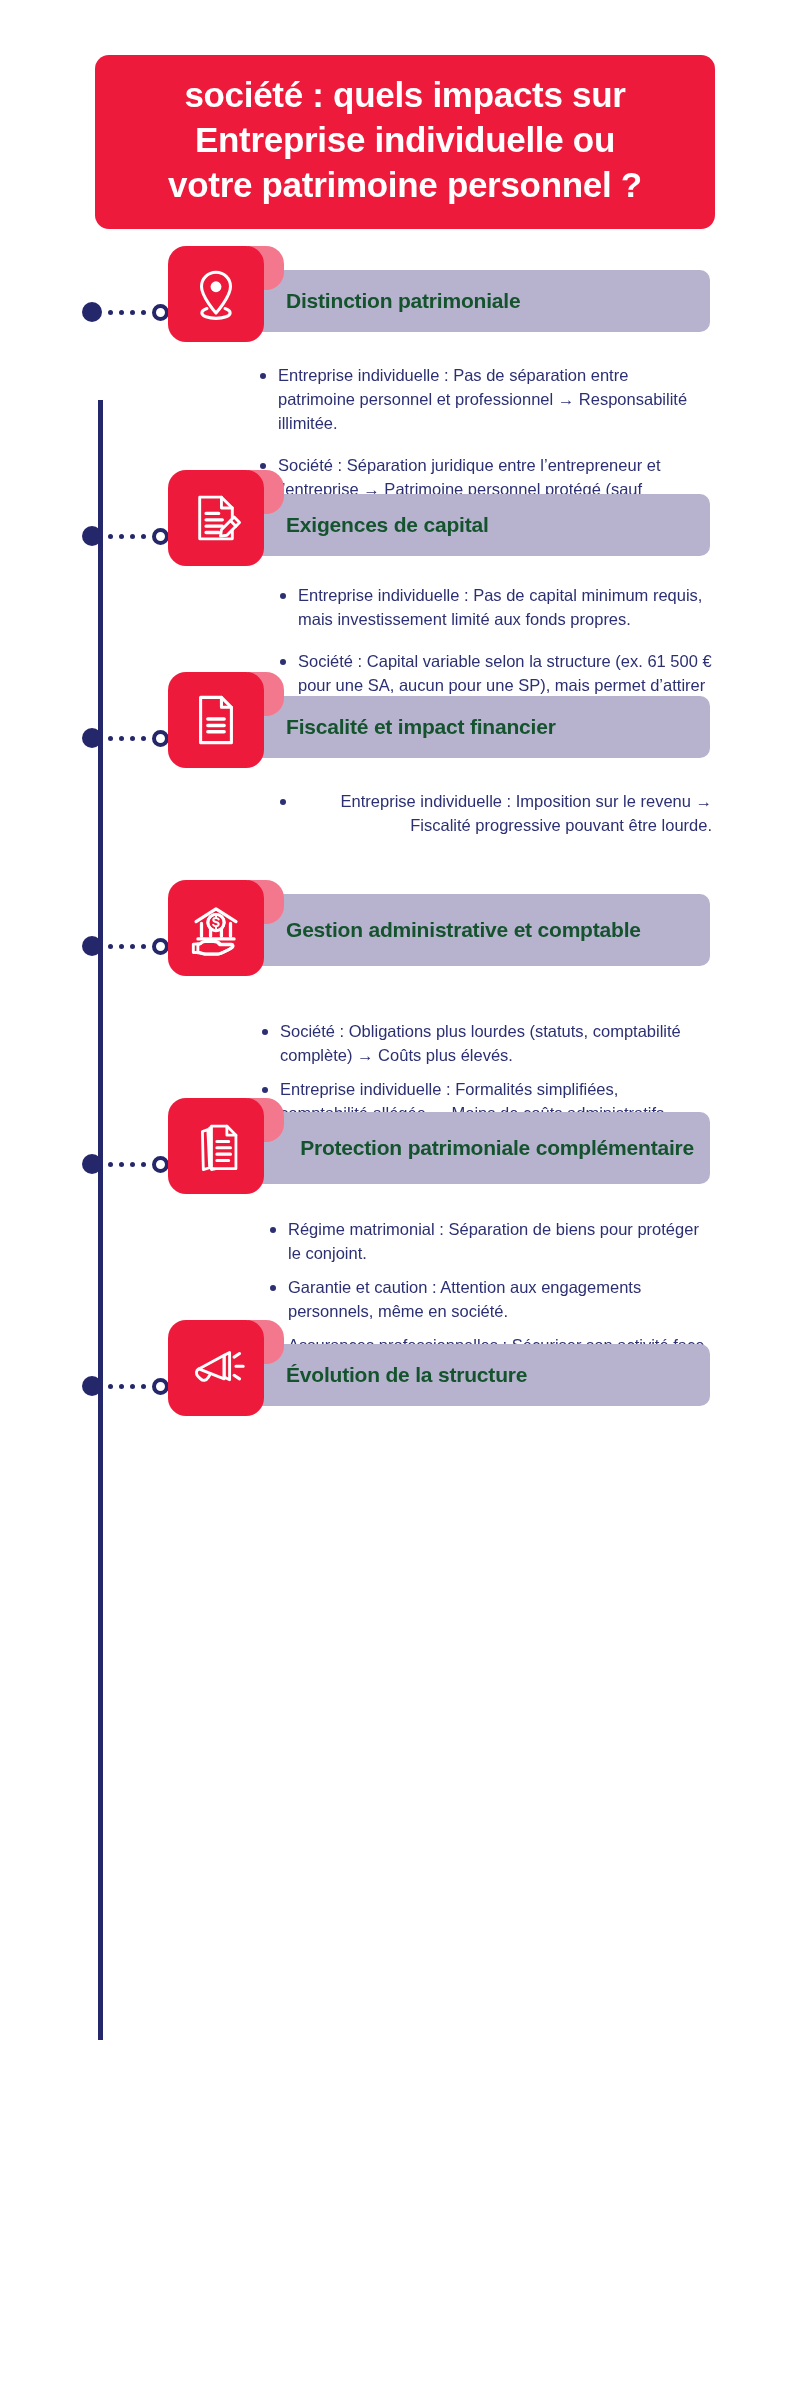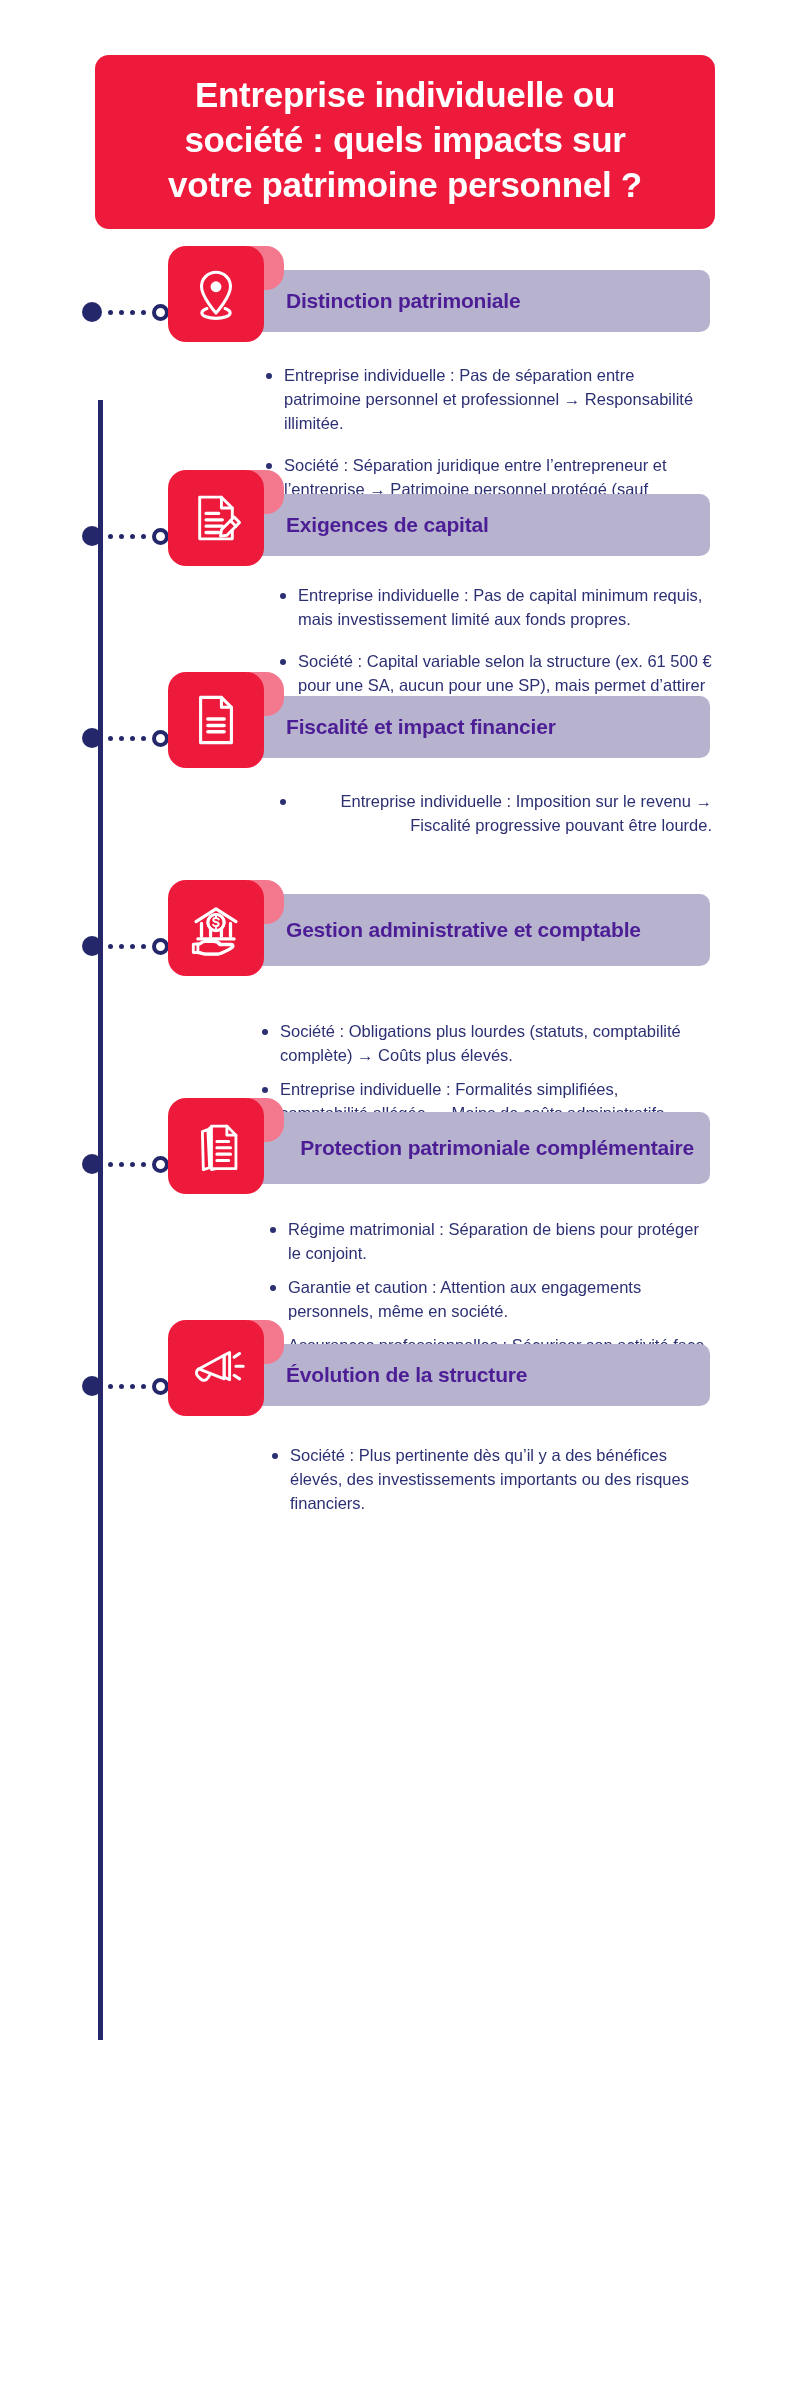"Entreprise individuelle ou" span.tline { order: before "société : quels impacts sur" -> after "société : quels impacts sur" }
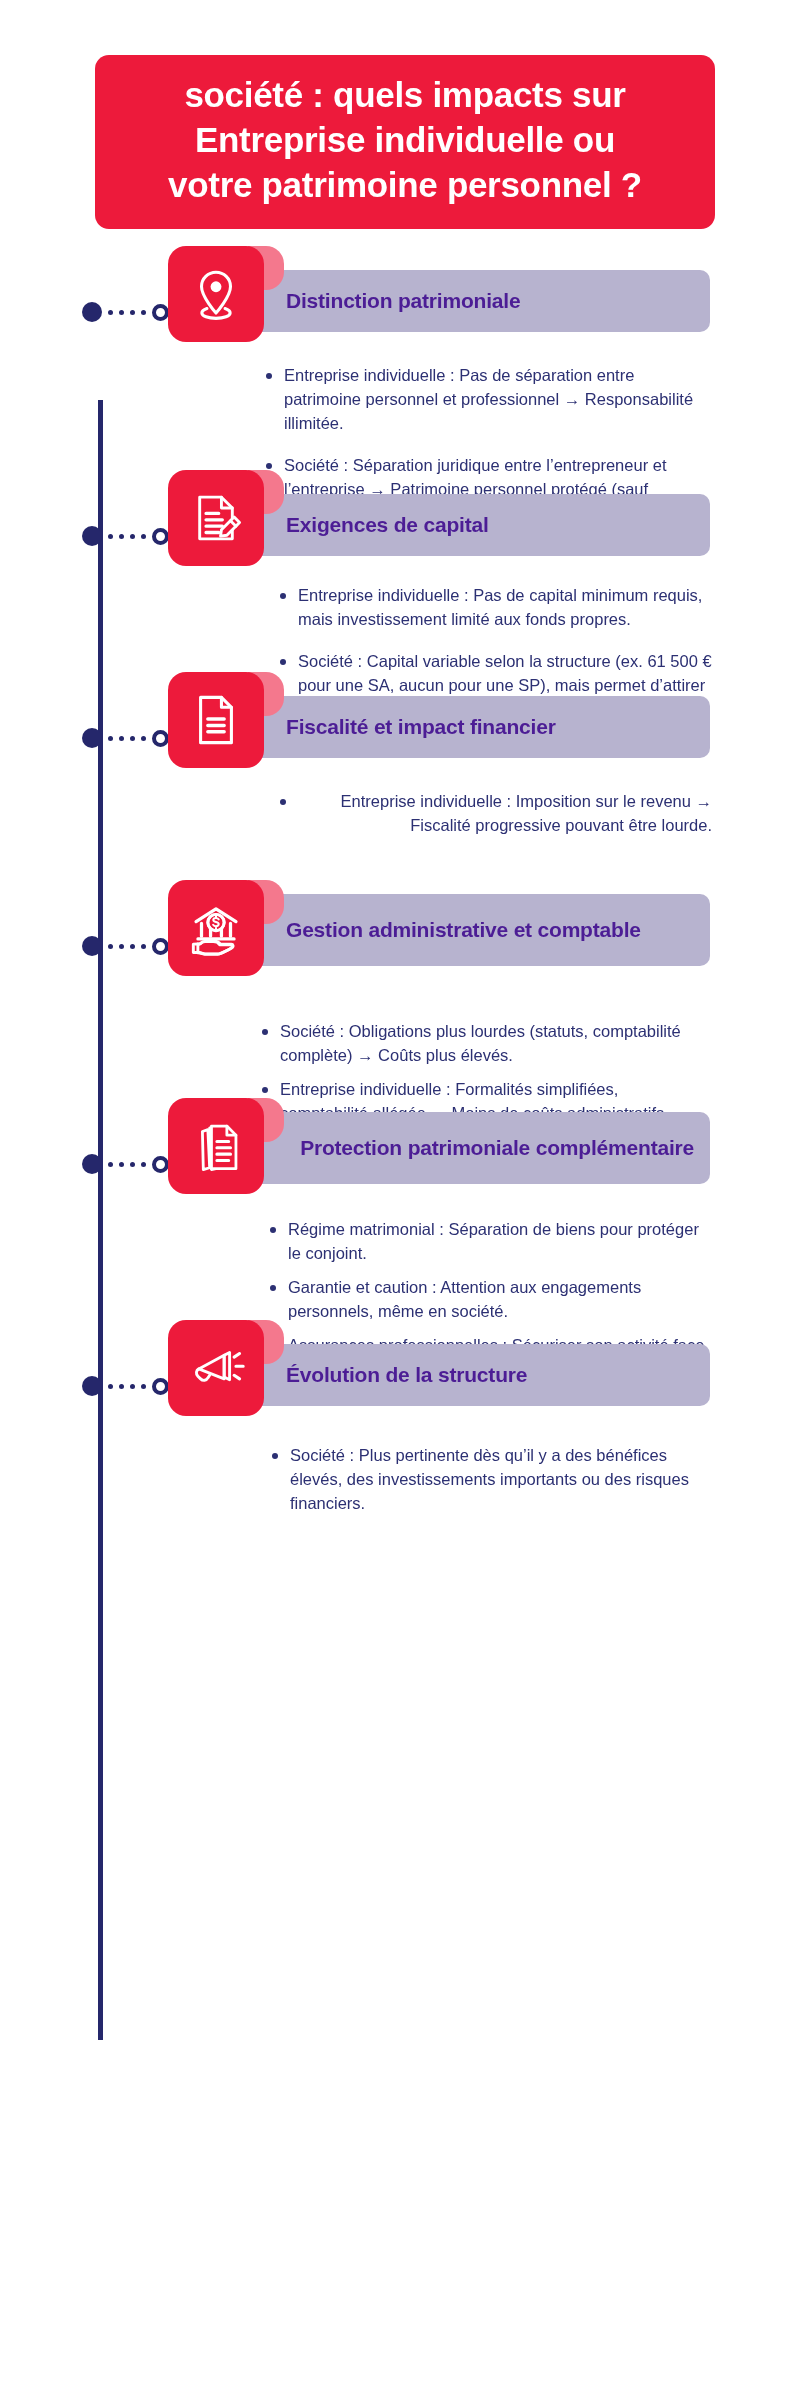"Distinction patrimoniale" .head-bar h2 { color: #4c1d95 -> #14532d }
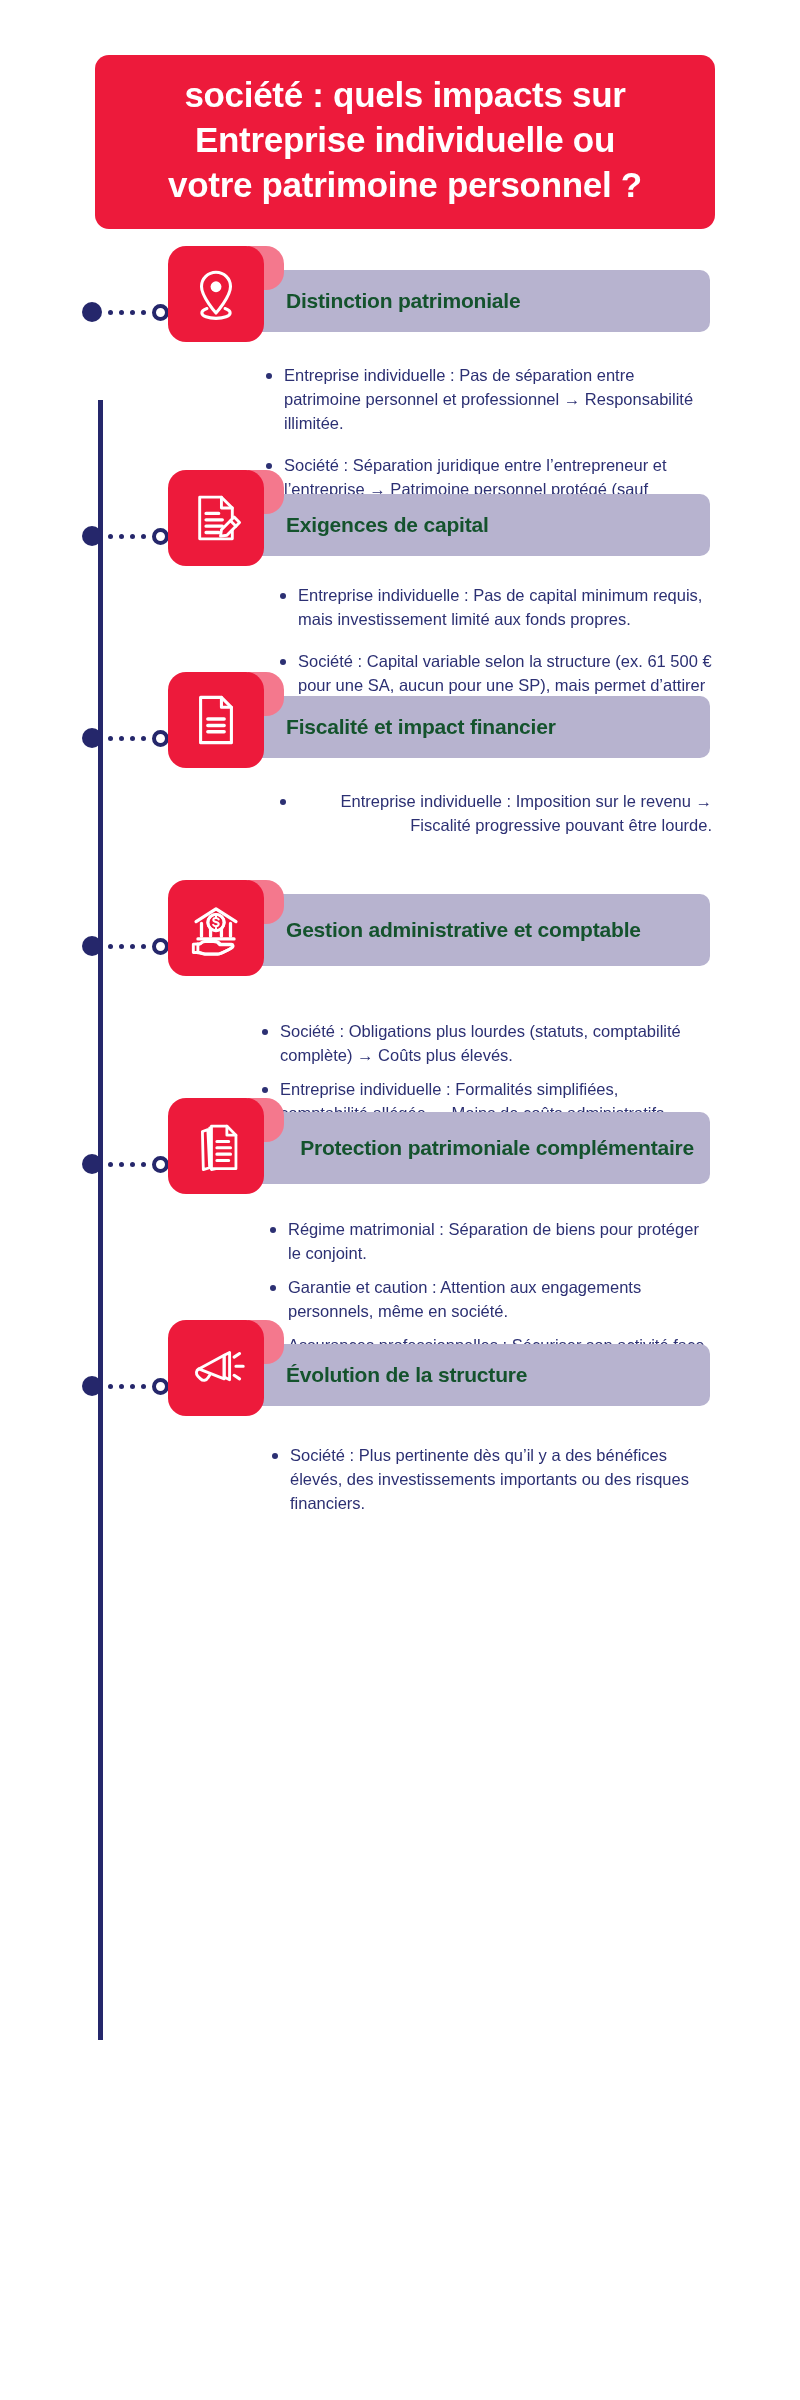"Entreprise individuelle : Pas de séparation" .body { left: 262px -> 256px }
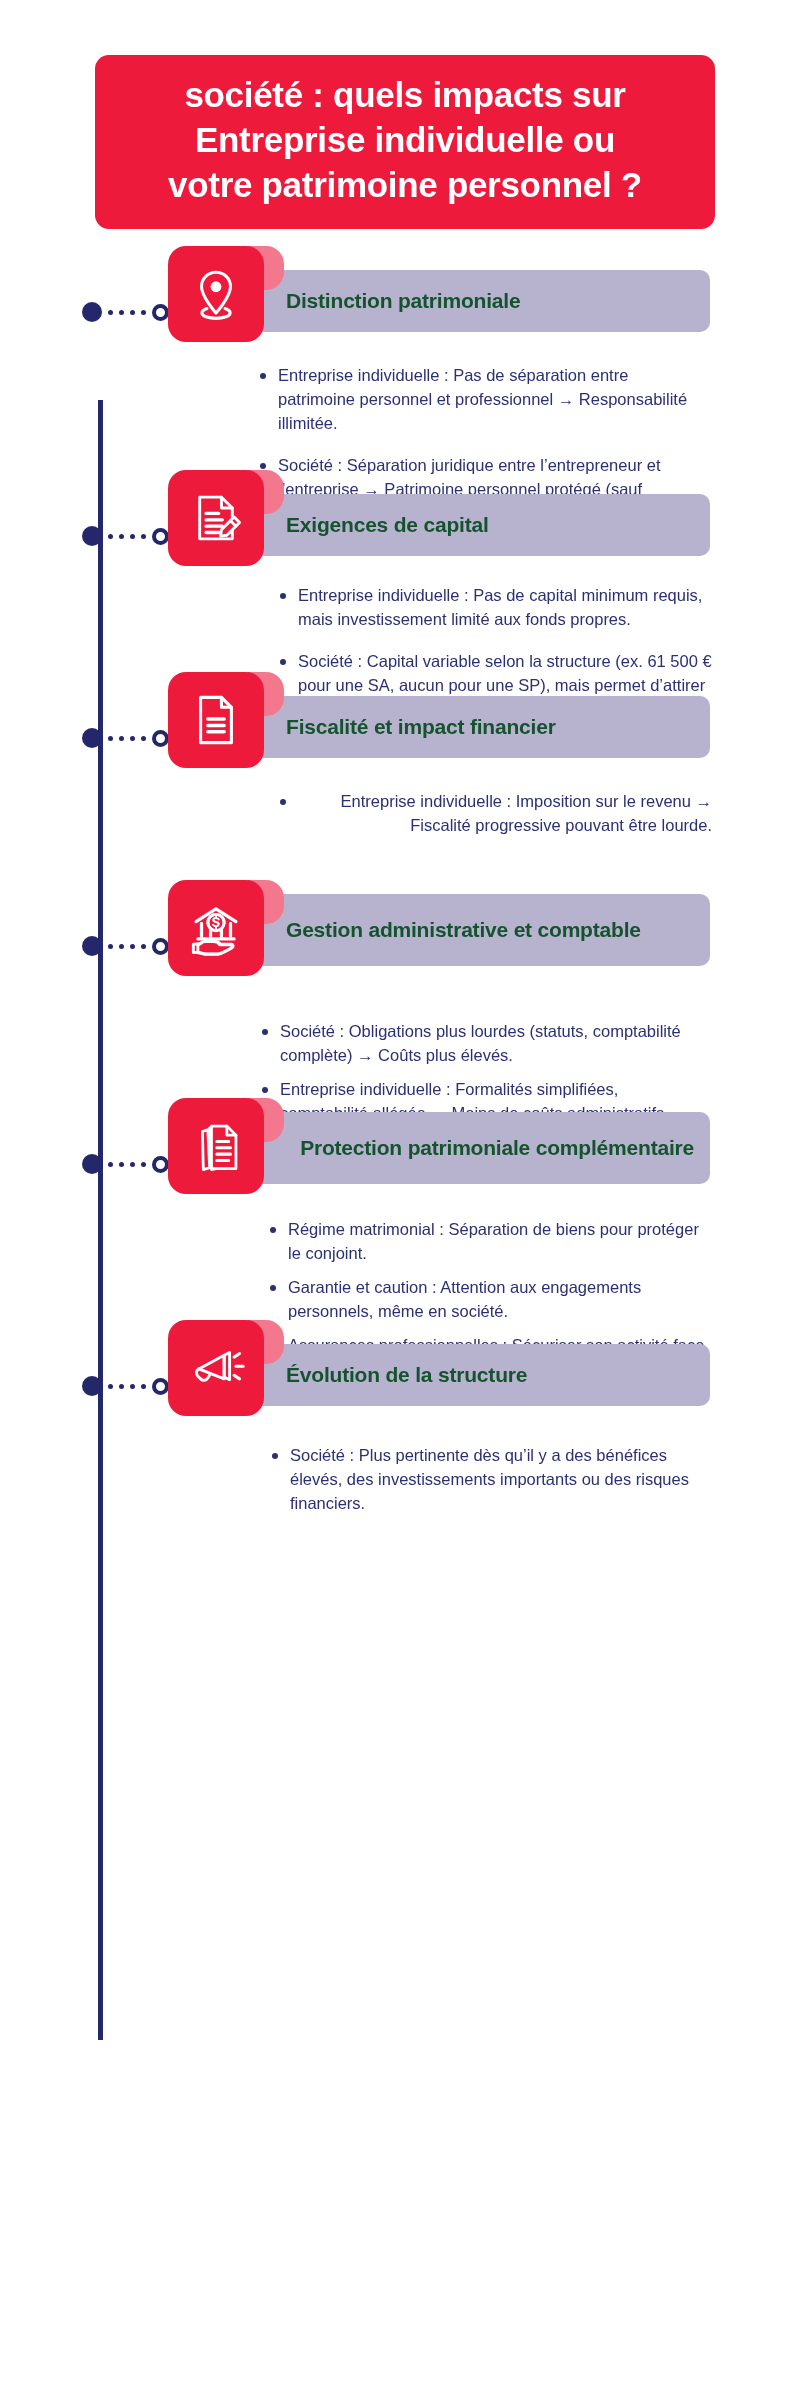"Société : Plus pertinente dès" li { html: <li>Société : Plus pertinente dès qu’il y a des bénéfices élevés, des investissements importants ou des risques financiers.</li> -> none }
